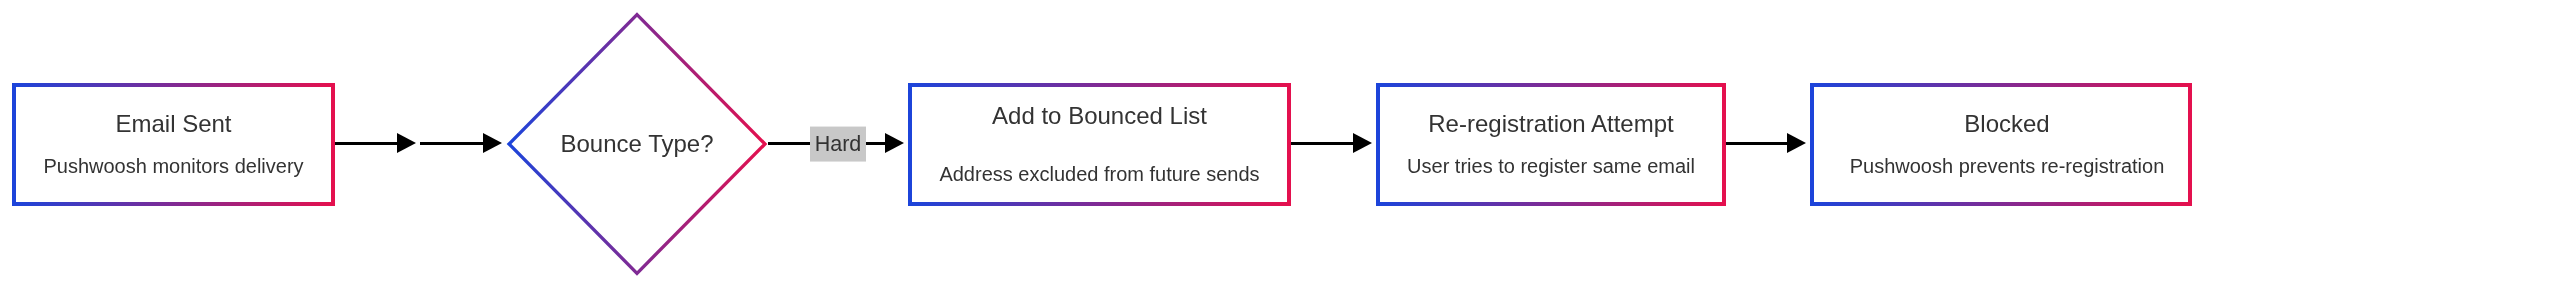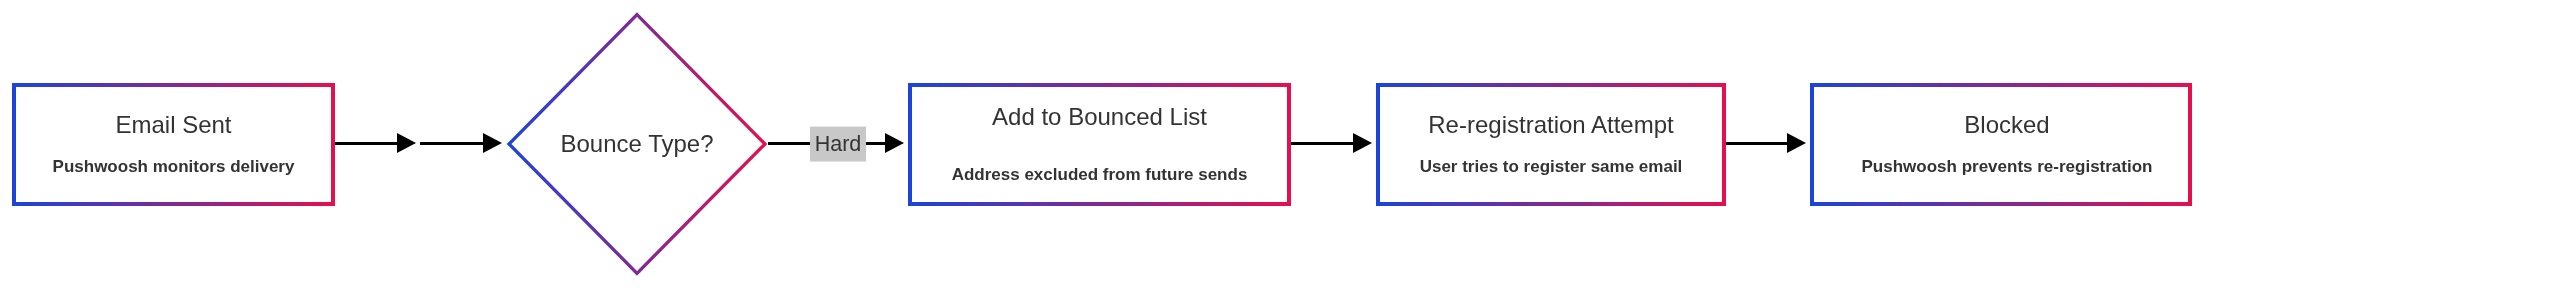"Pushwoosh monitors delivery" .node-subtitle { font-size: 17px -> 20px; font-weight: bold -> none }
